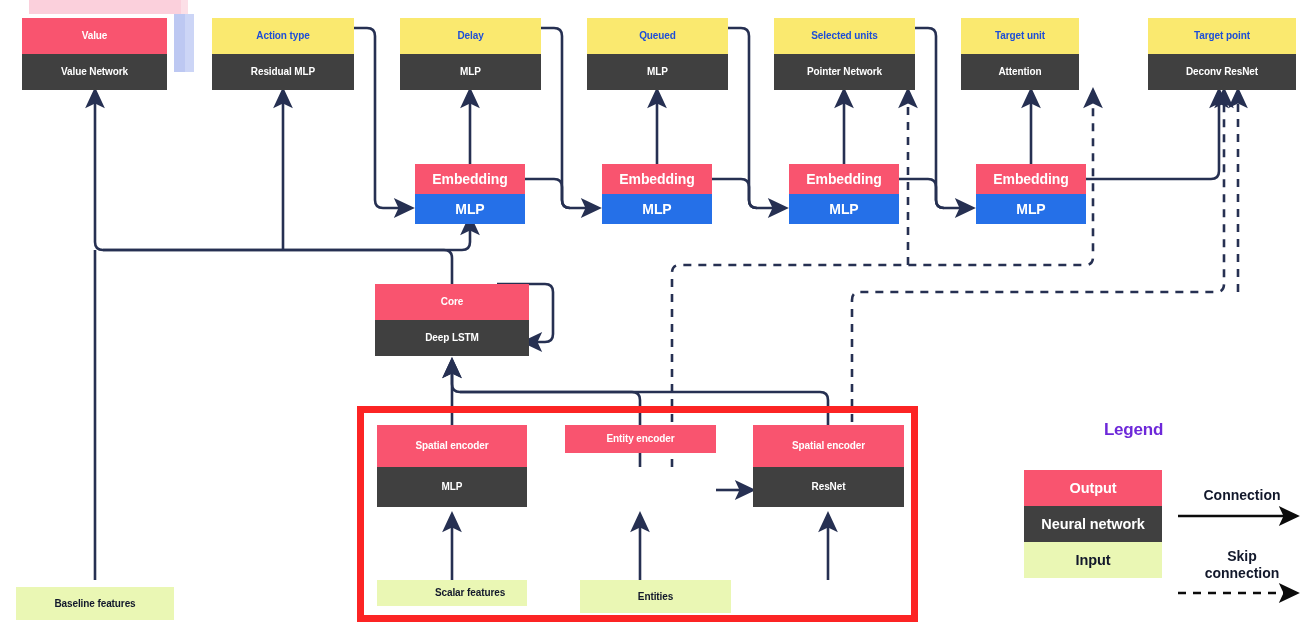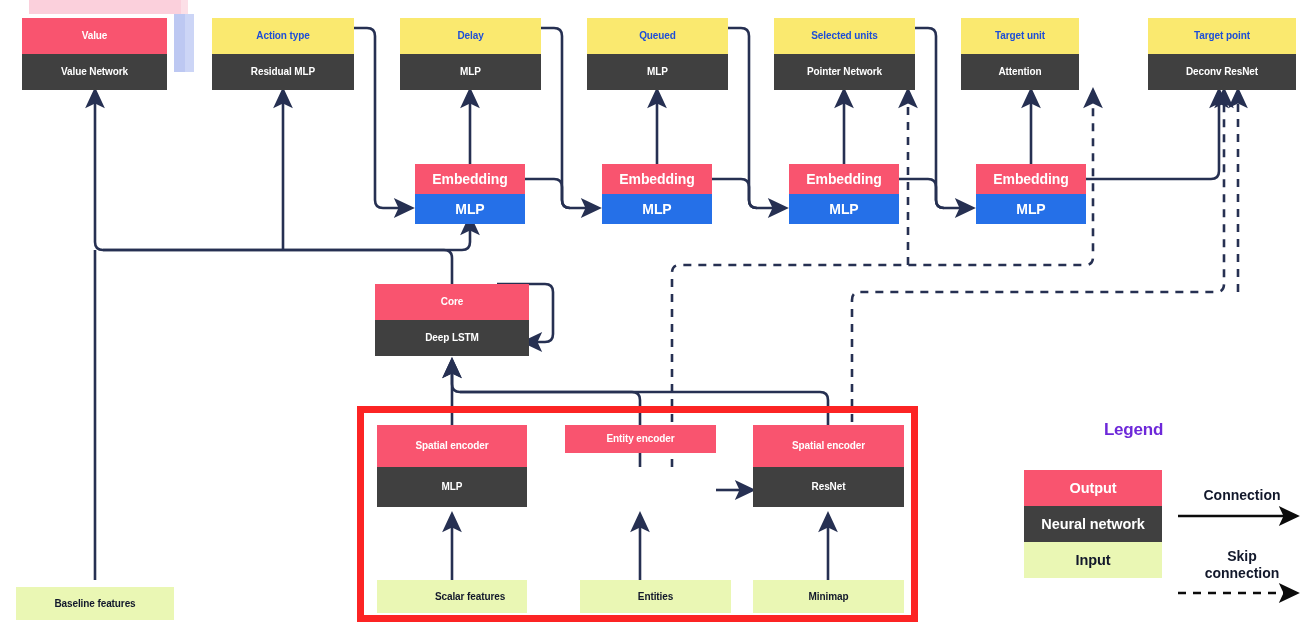"Scalar features" div.cell { height: 33px -> 26px }
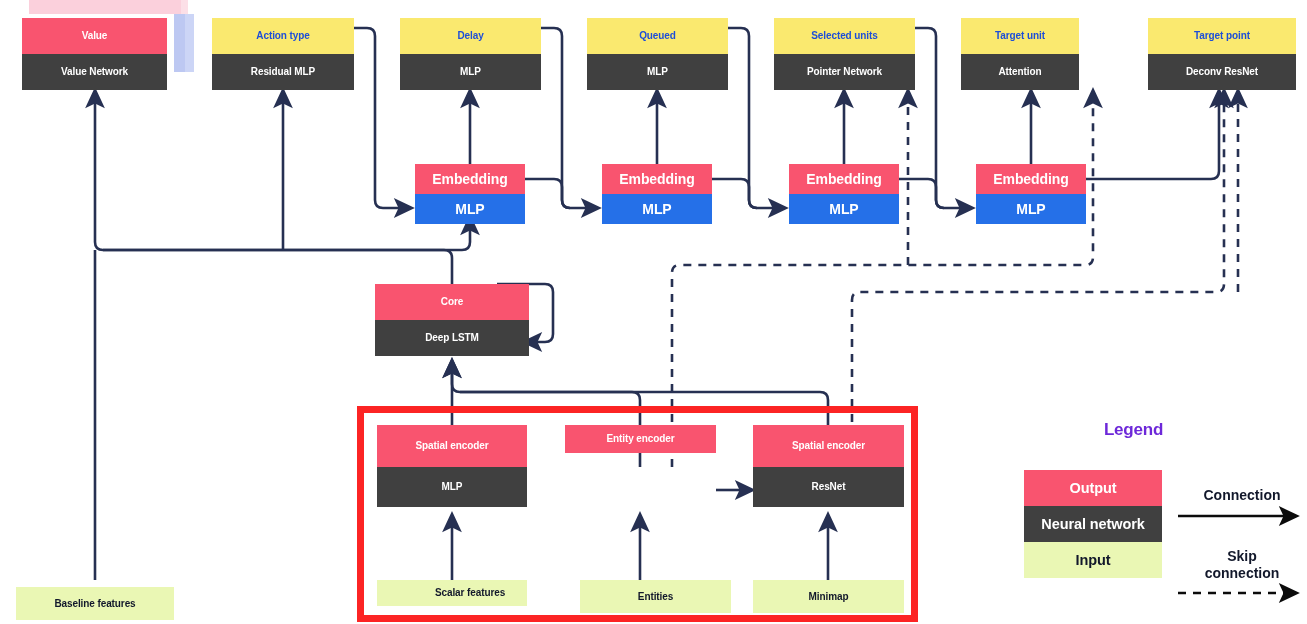"Minimap" div.node { html: <div> <div>Minimap</div> </div> -> none }
